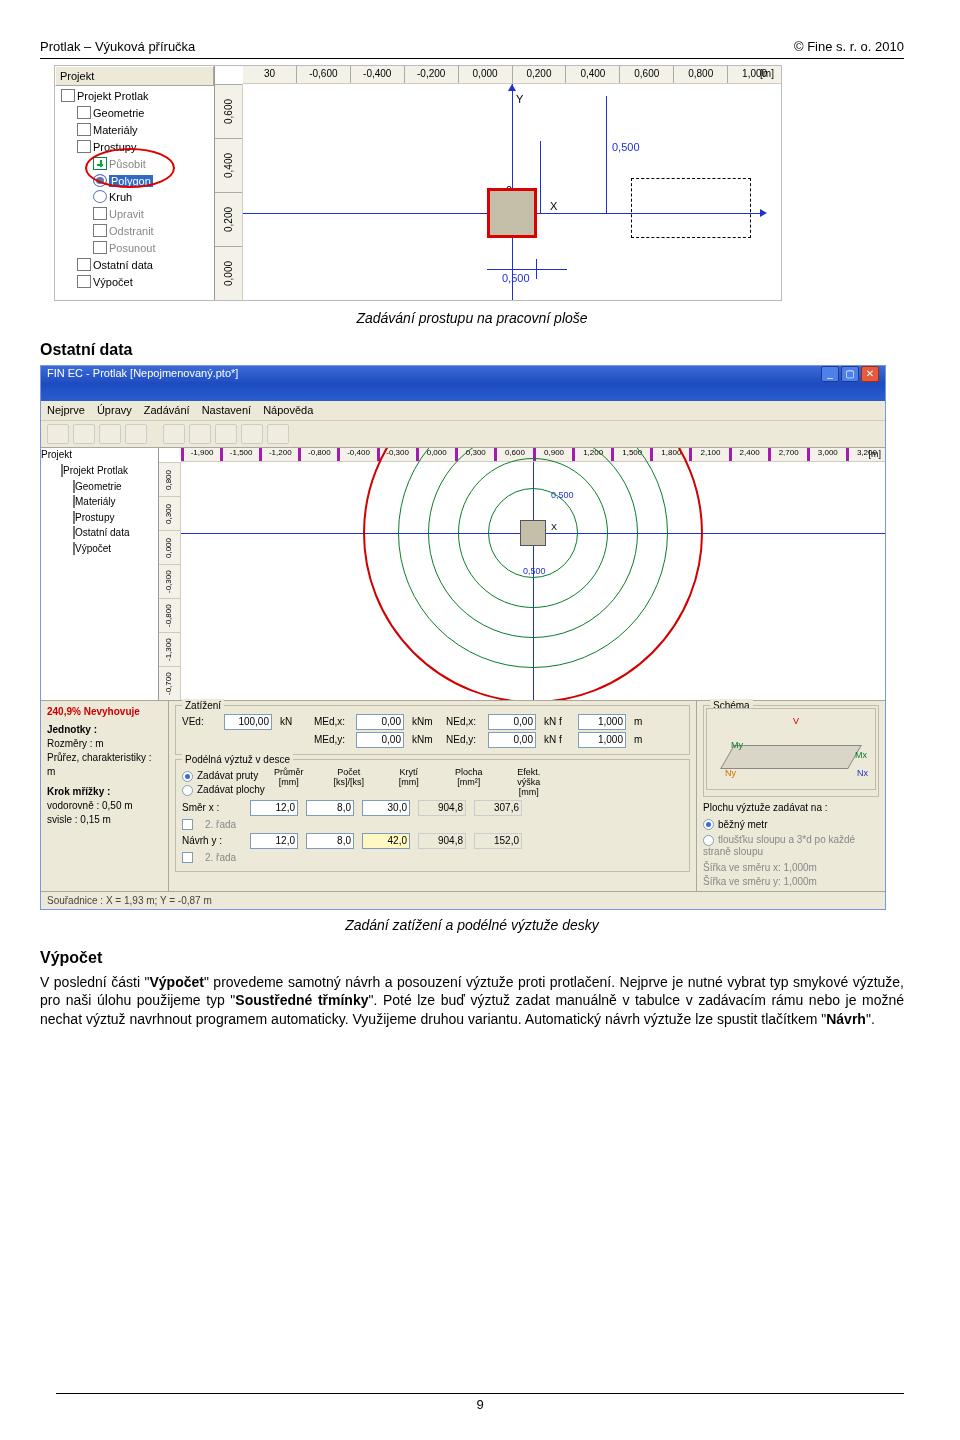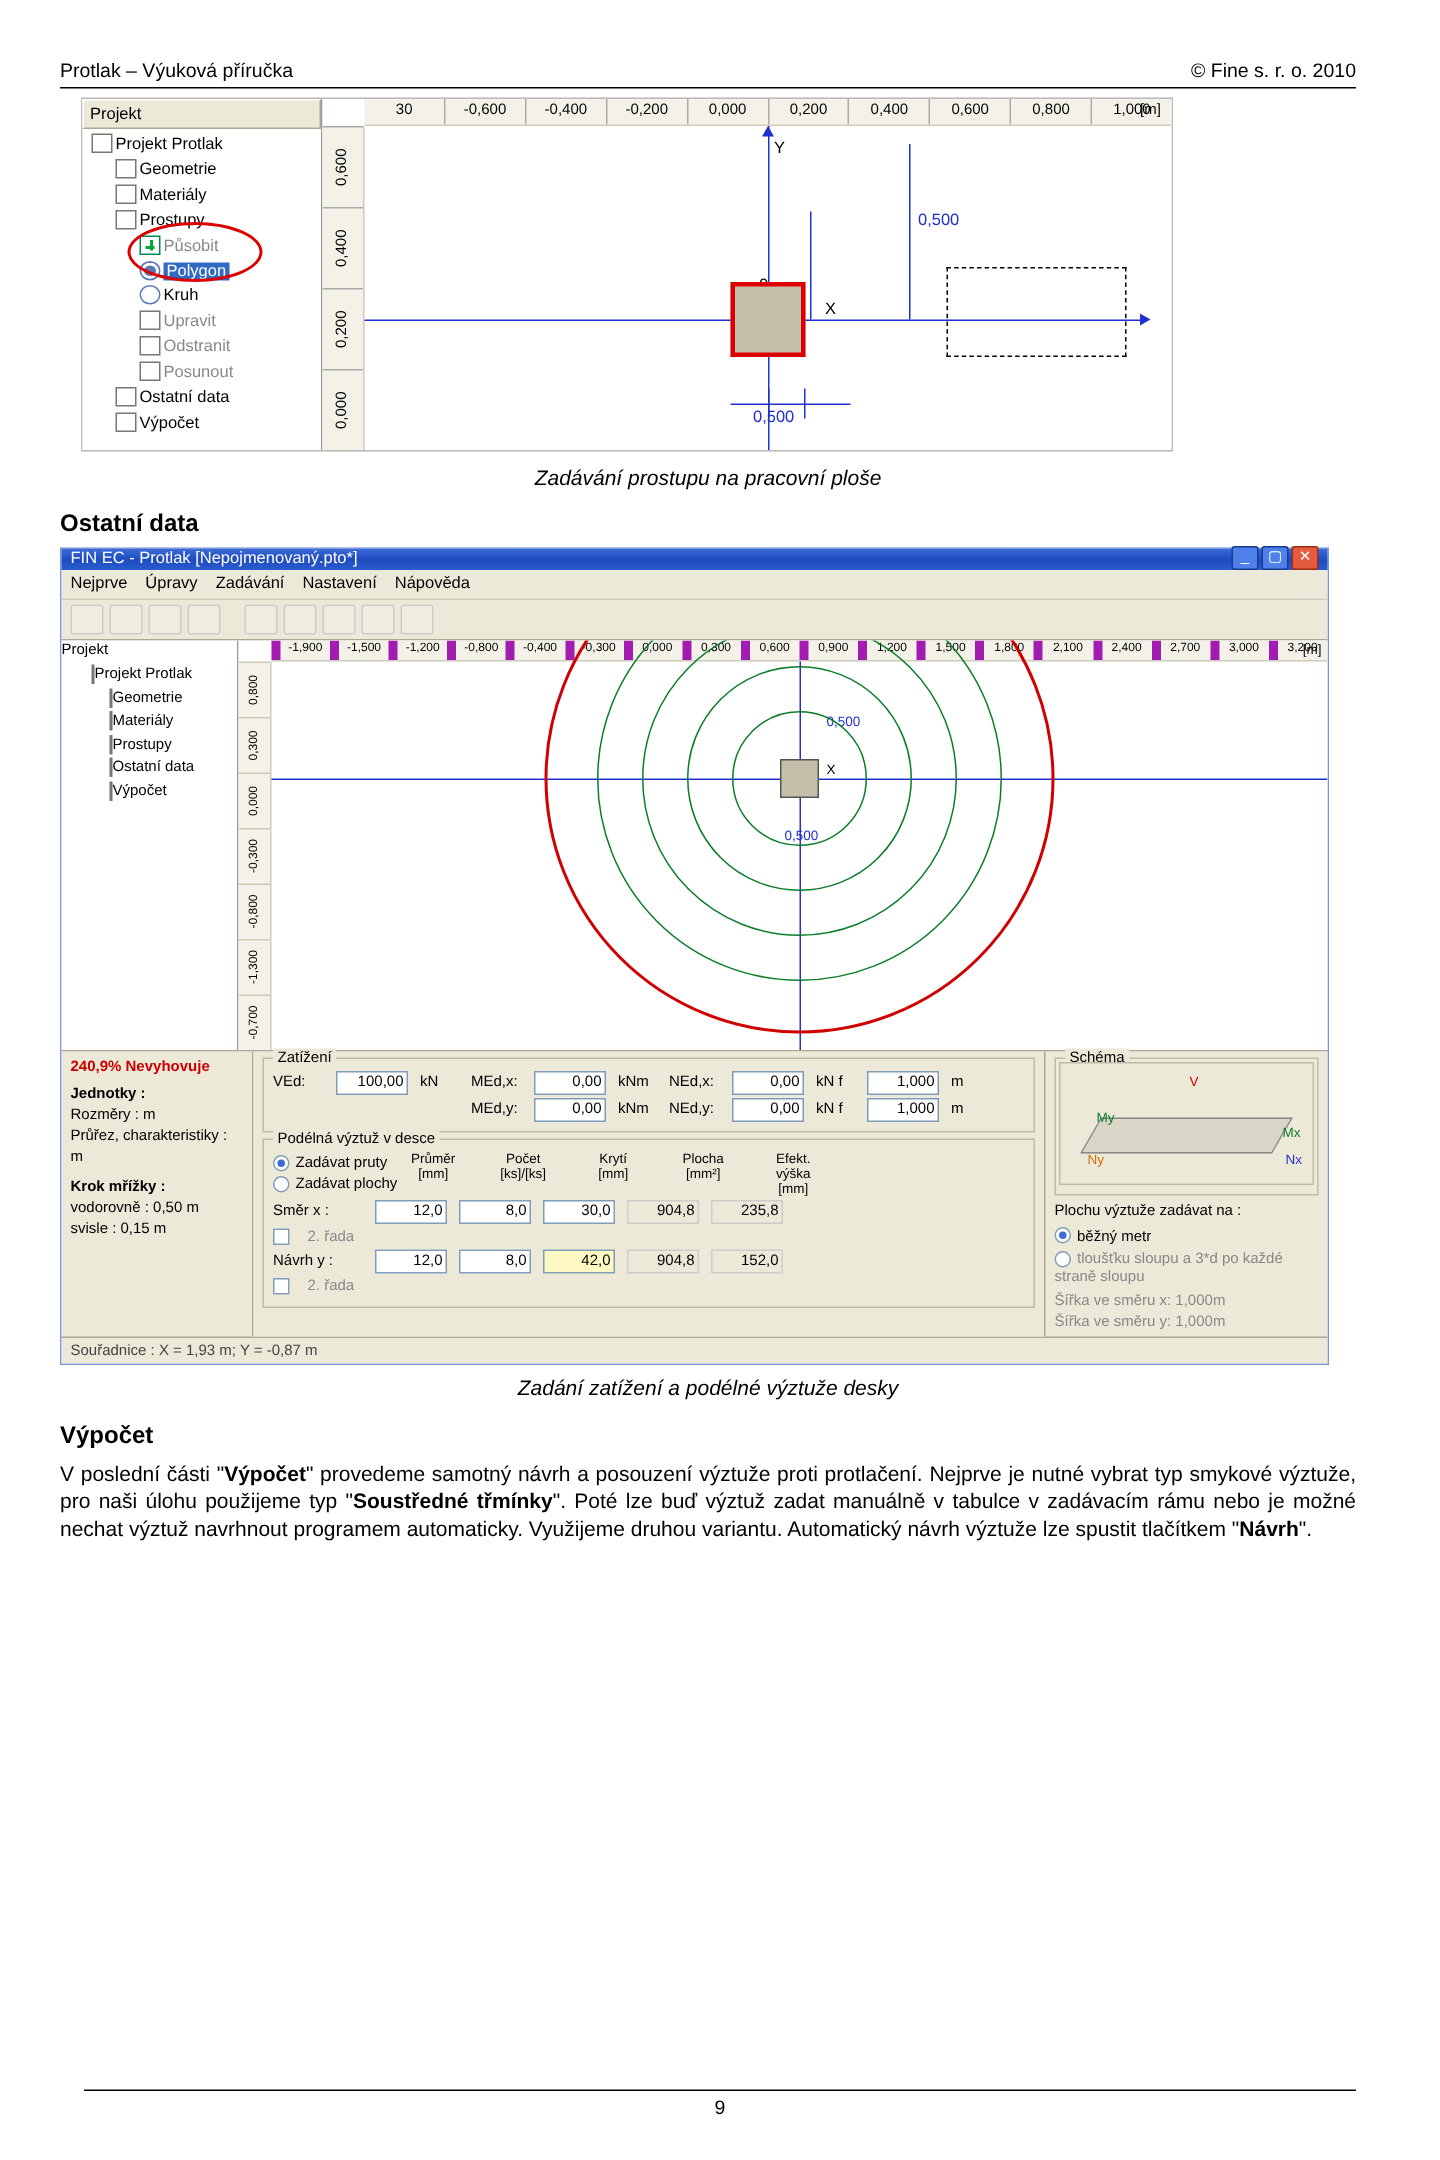"FIN EC - Protlak [Nepojmenovaný.pto*]" .titlebar { align-items: flex-end -> flex-start; height: 14px -> 35px }
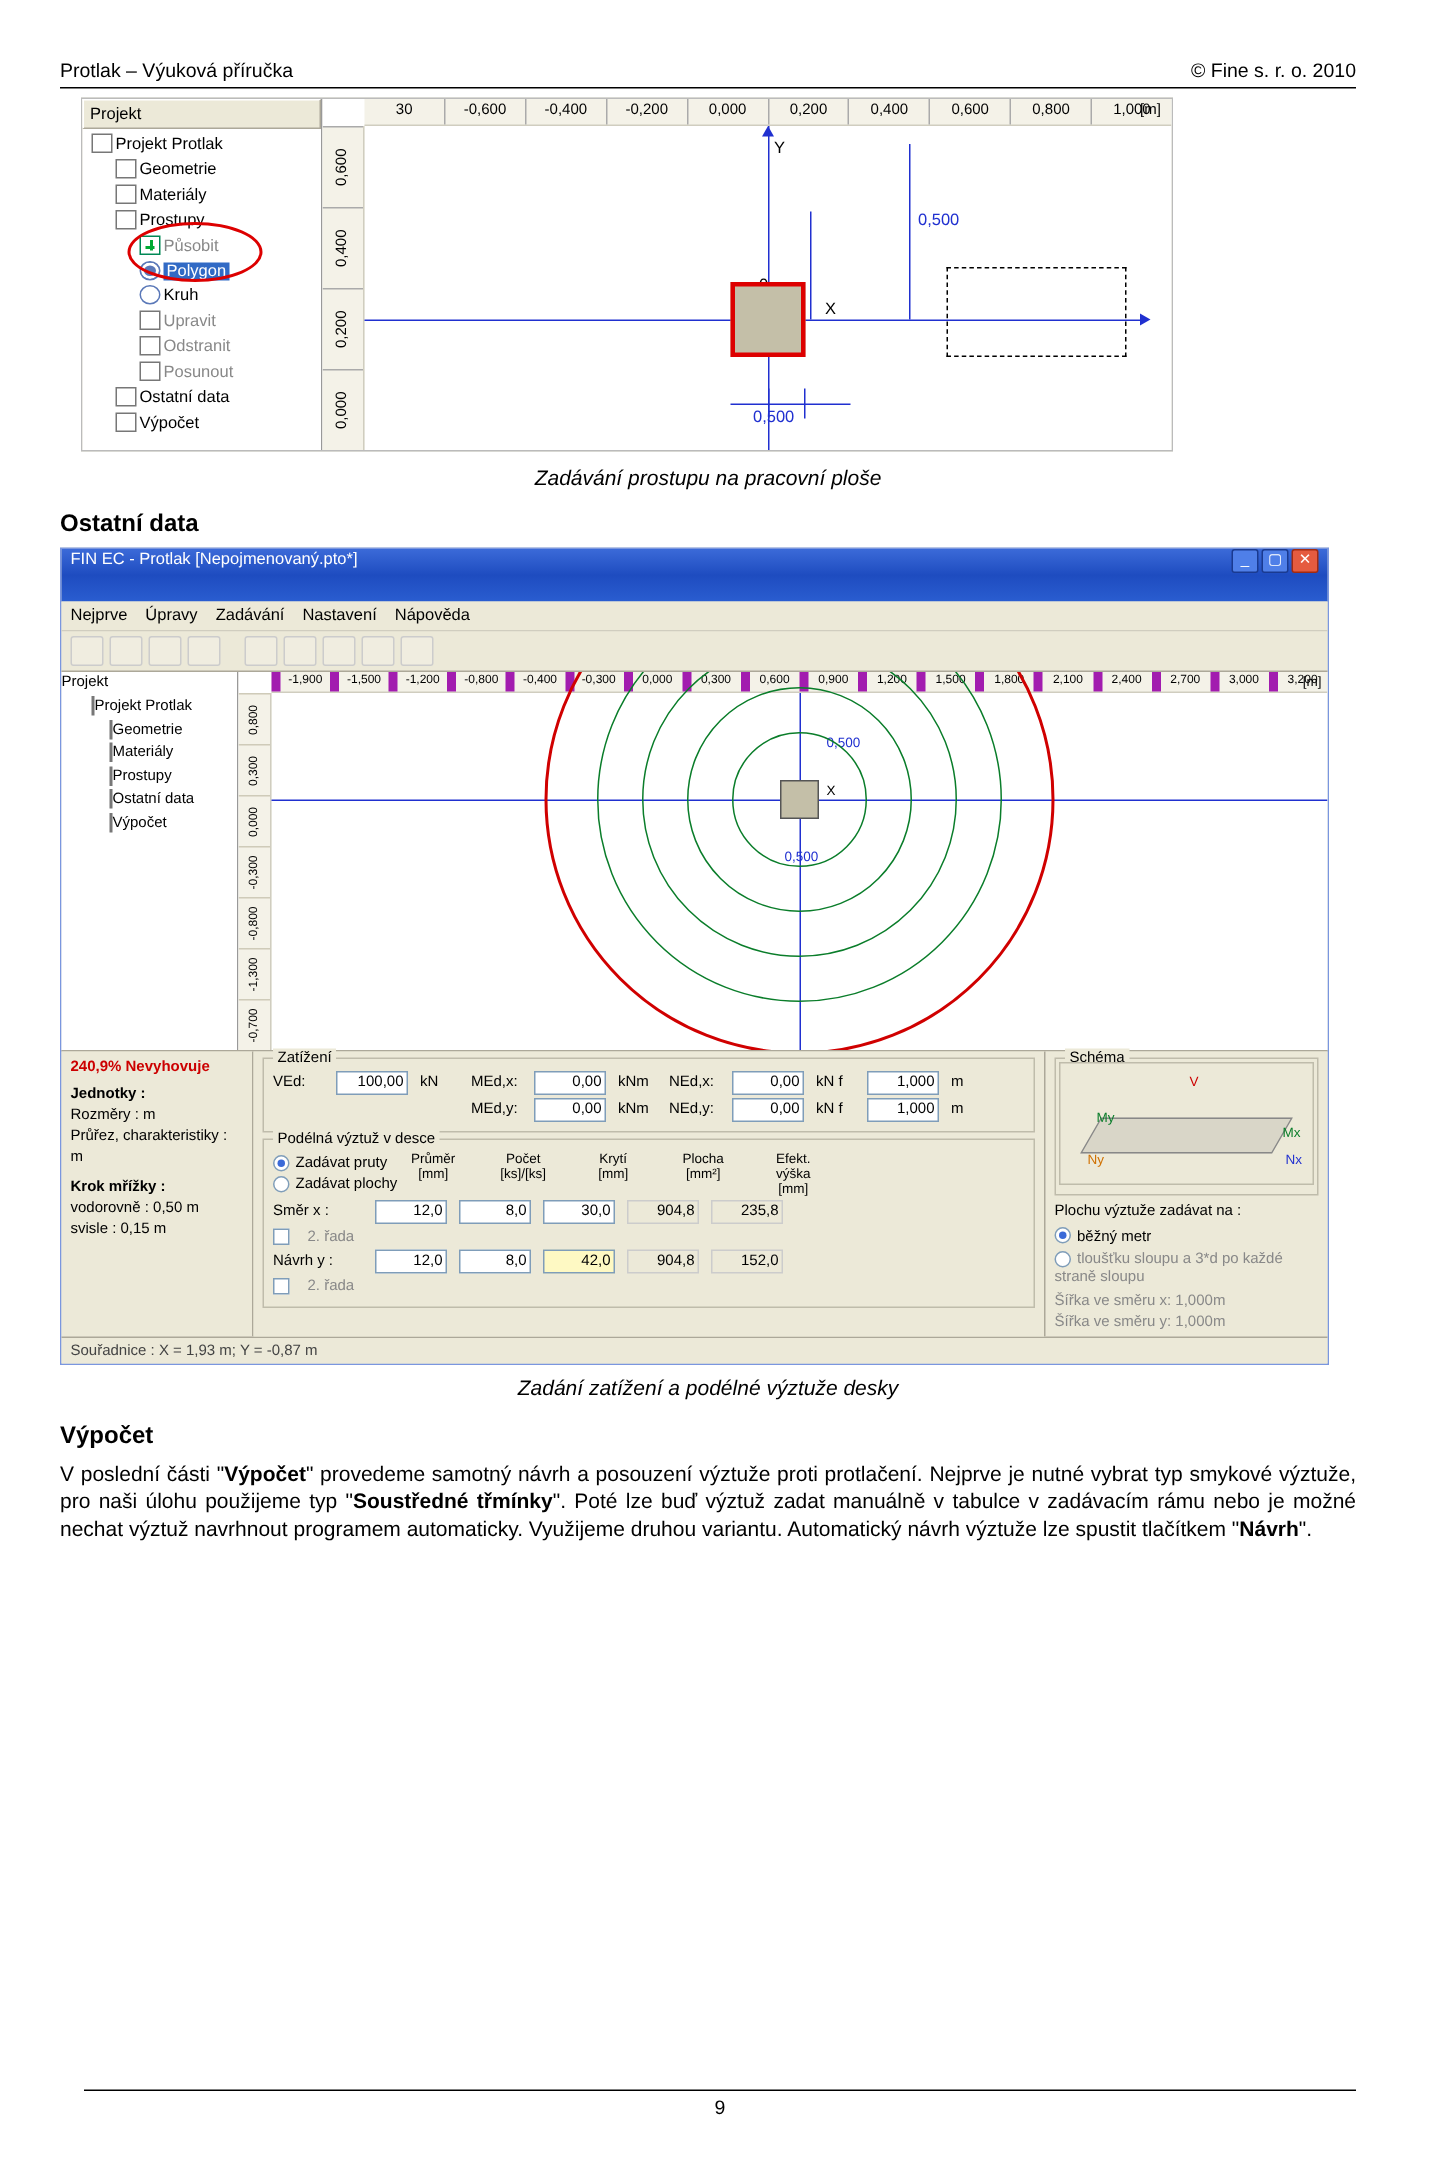"-1,900" .canv2 .ruler-x2 .t { border-left: 6px solid #a21caf -> 3px solid #a21caf }
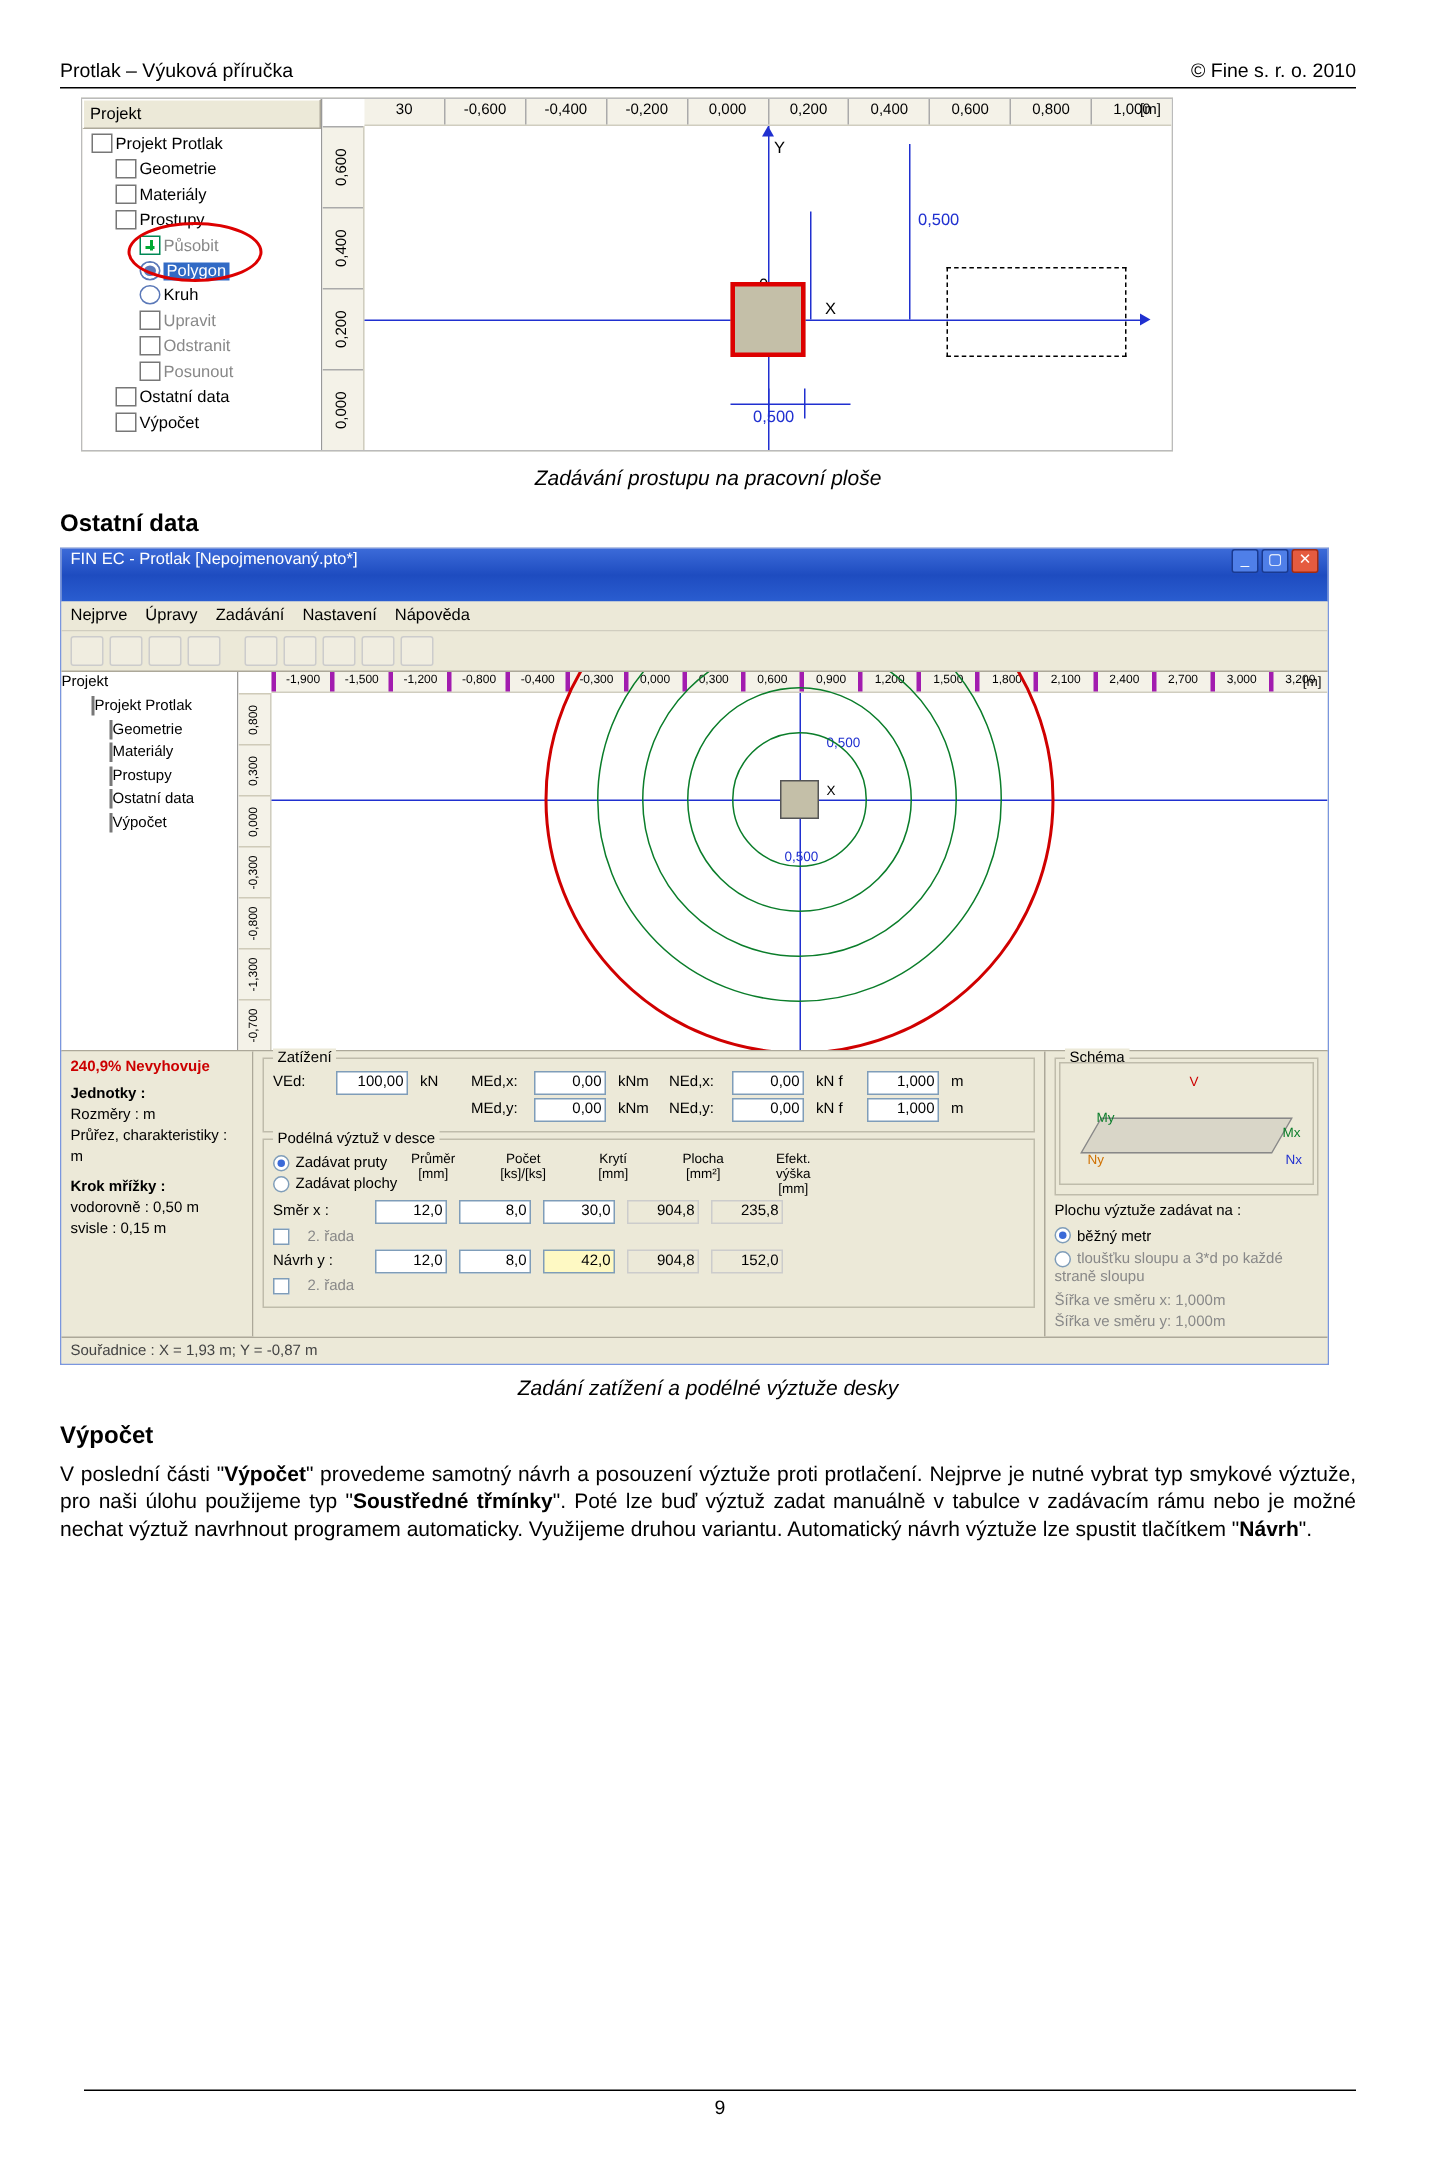"235,8" span.inp { text: 235,8 -> 307,6 }
